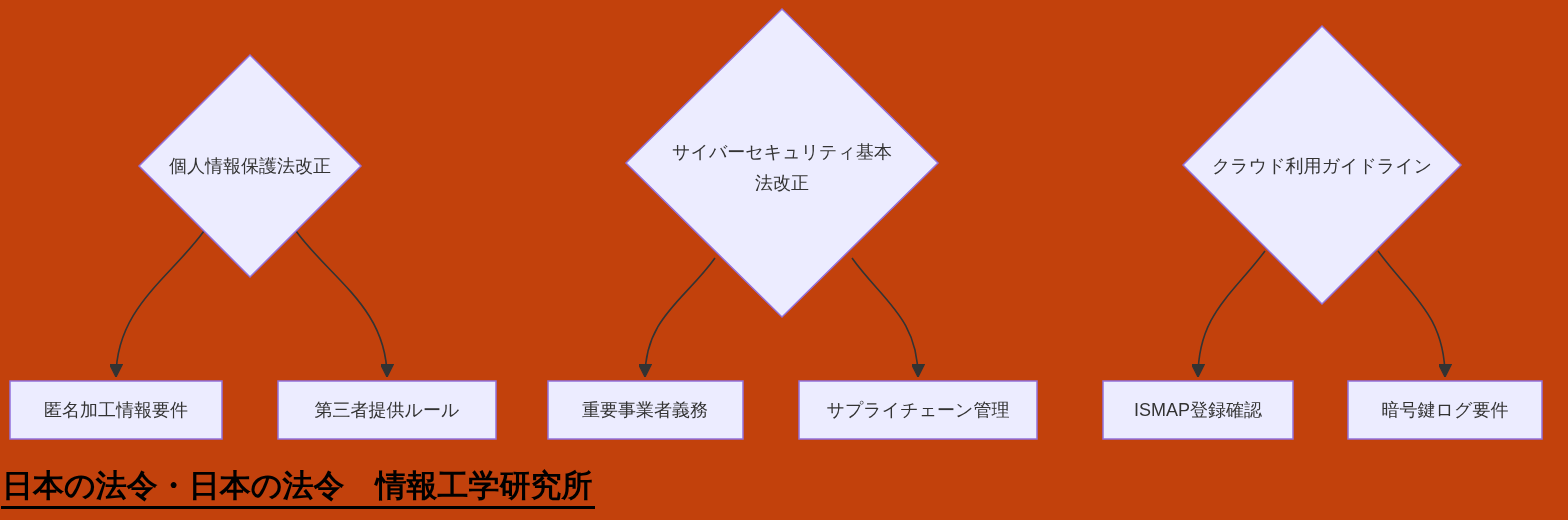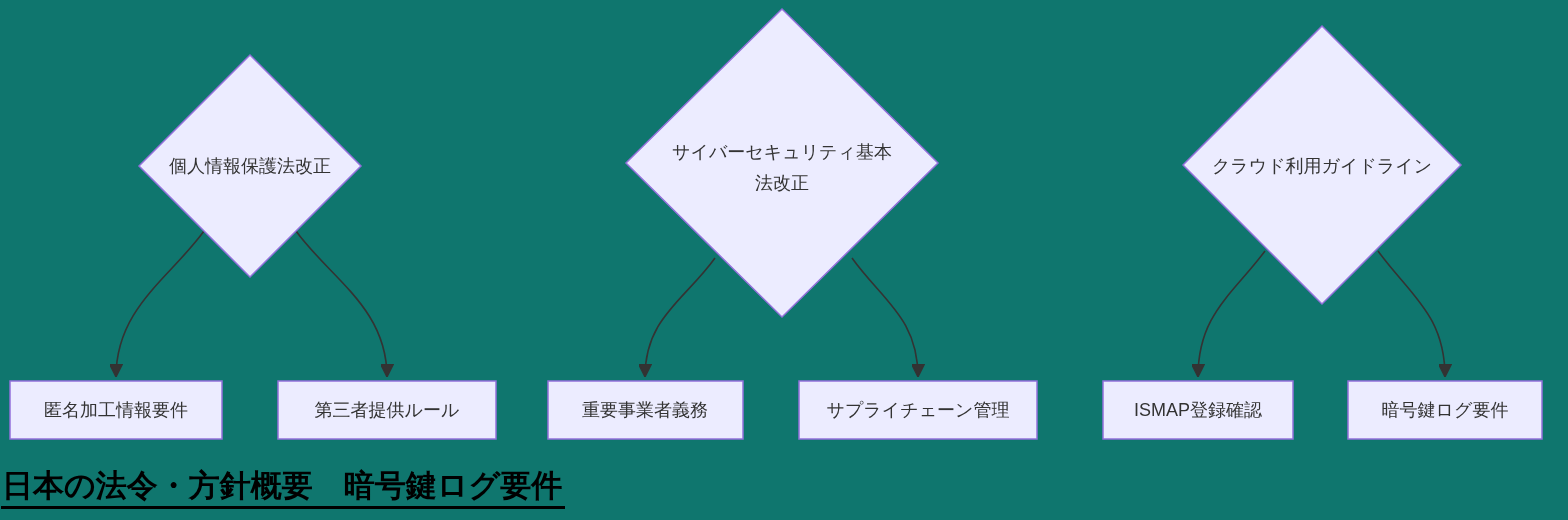"個人情報保護法改正" .canvas { background: #0f766e -> #c2410c }
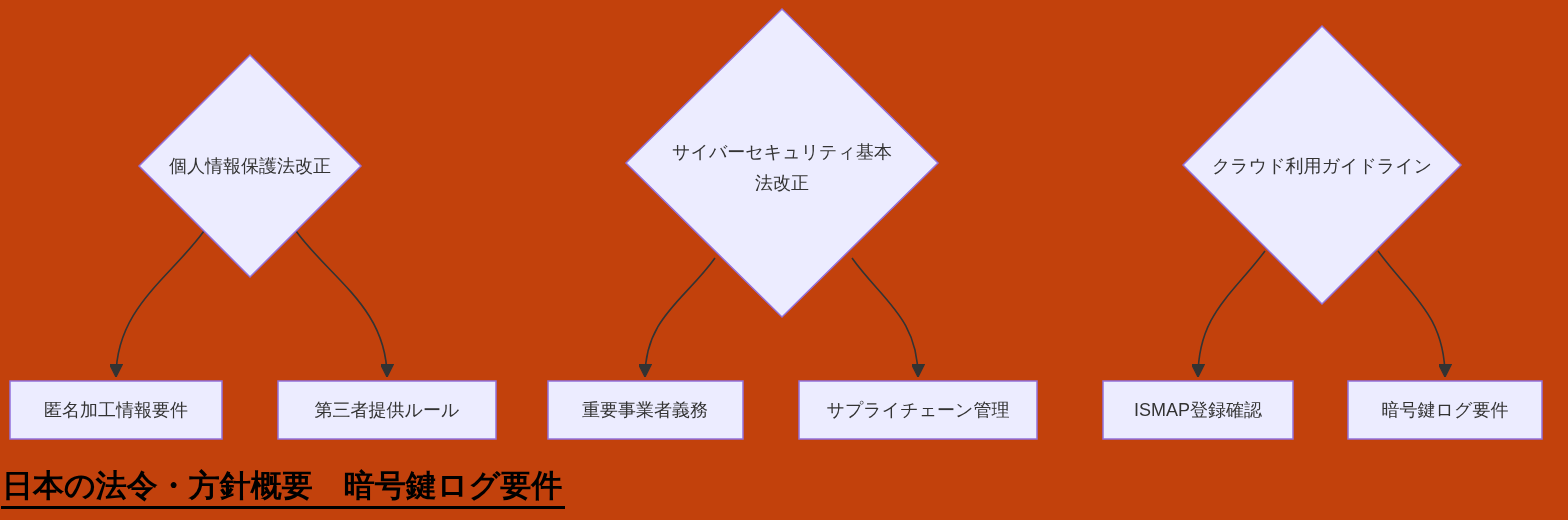"日本の法令・方針概要 暗号鍵ログ要件" div.title { text: 方針概要　暗号鍵ログ要件 -> 日本の法令　情報工学研究所 }
